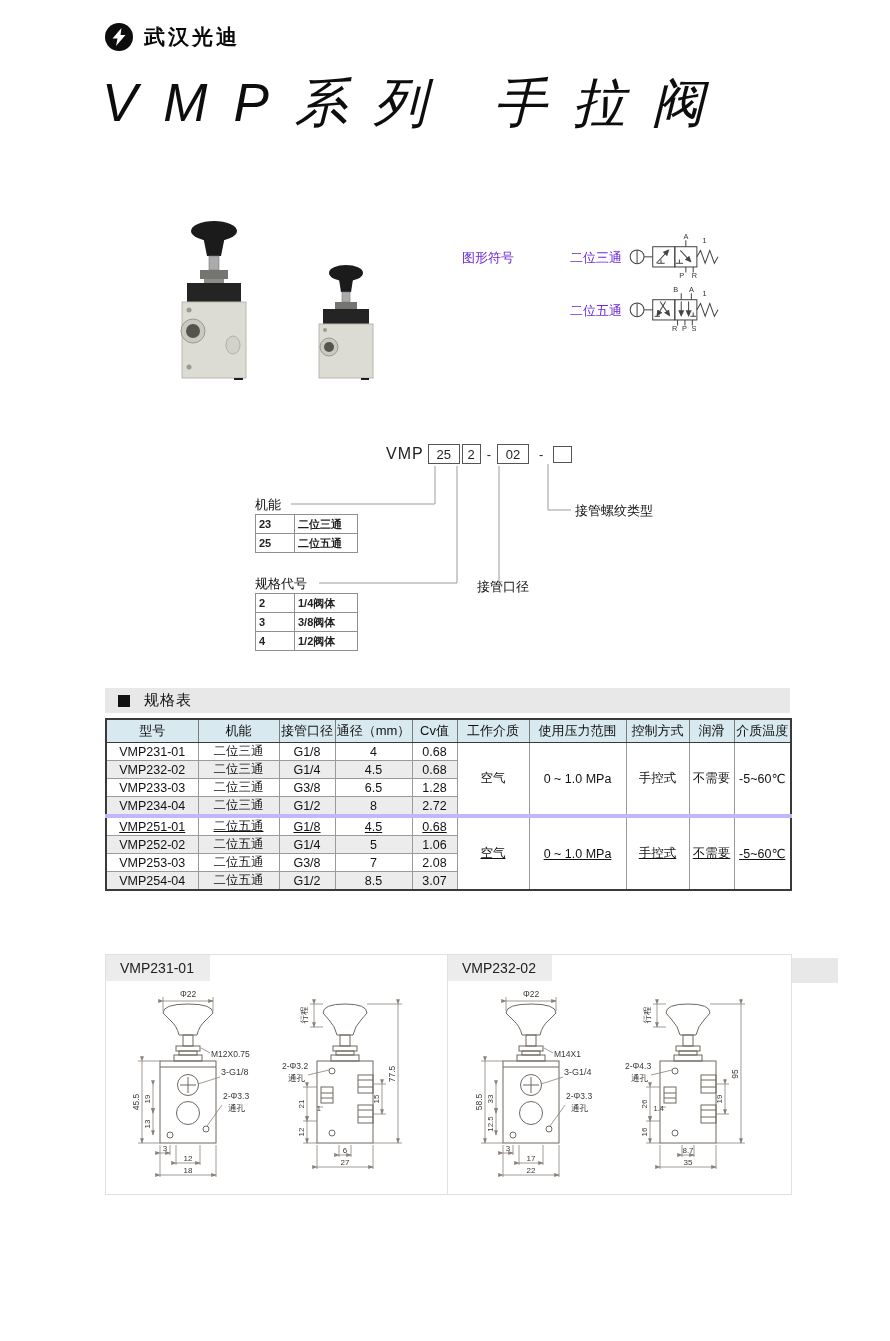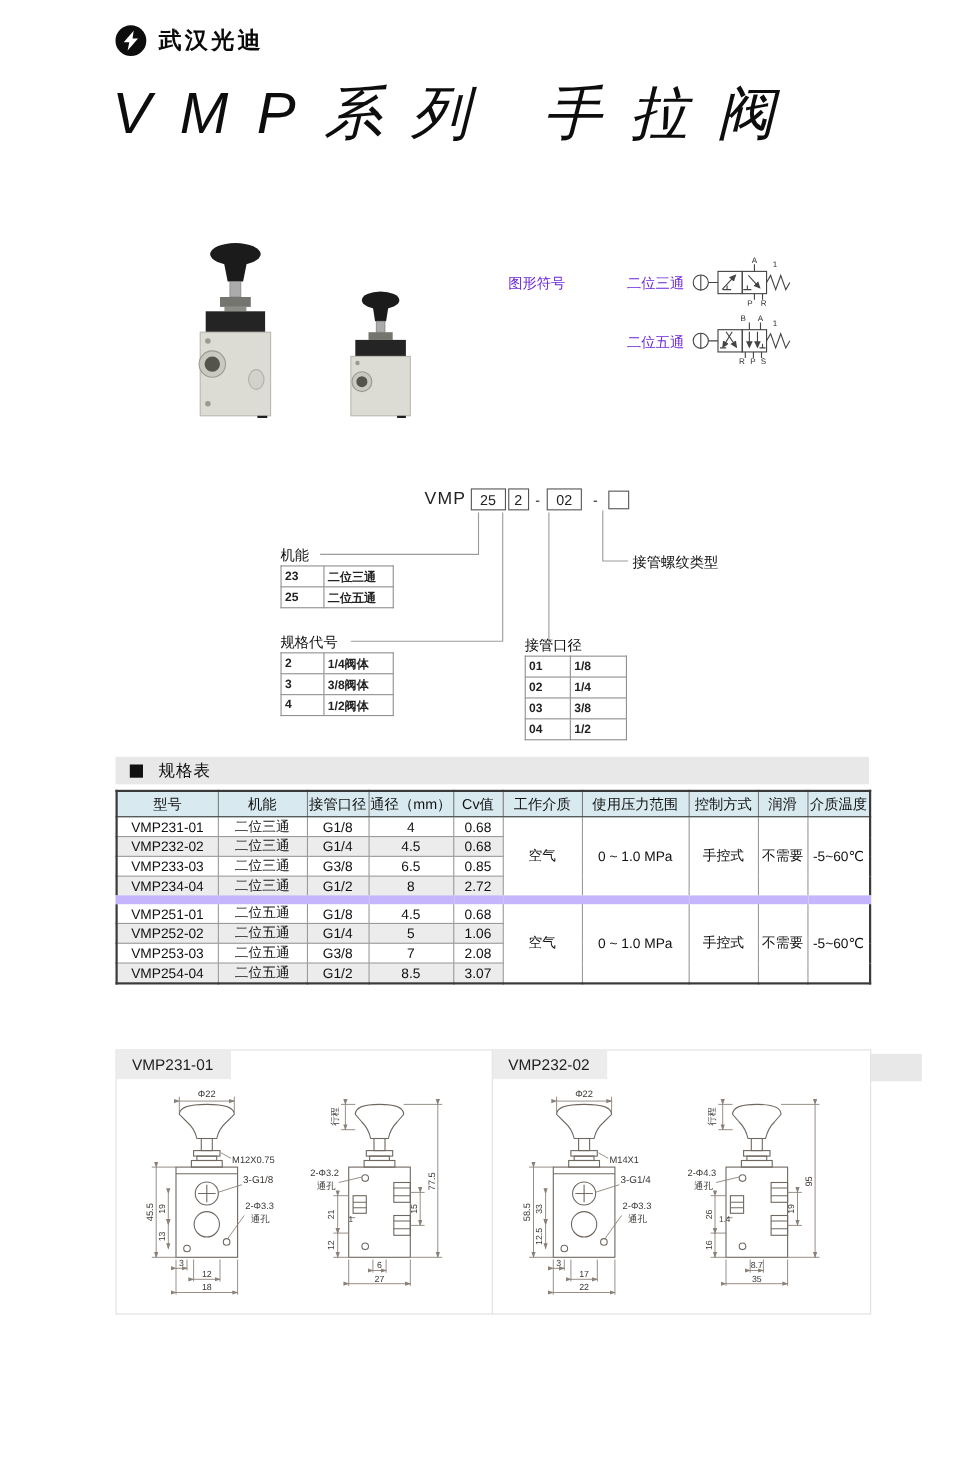"01" table.mini { html: <table> <tbody> <tr> <td>01</td> <td>1/8</td> </tr> <tr> <td>02</td> <td>1/4</td> </tr> <tr> <td>03</td> <td>3/8</td> </tr> <tr> <td>04</td> <td>1/2</td> </tr> </tbody> </table> -> none }
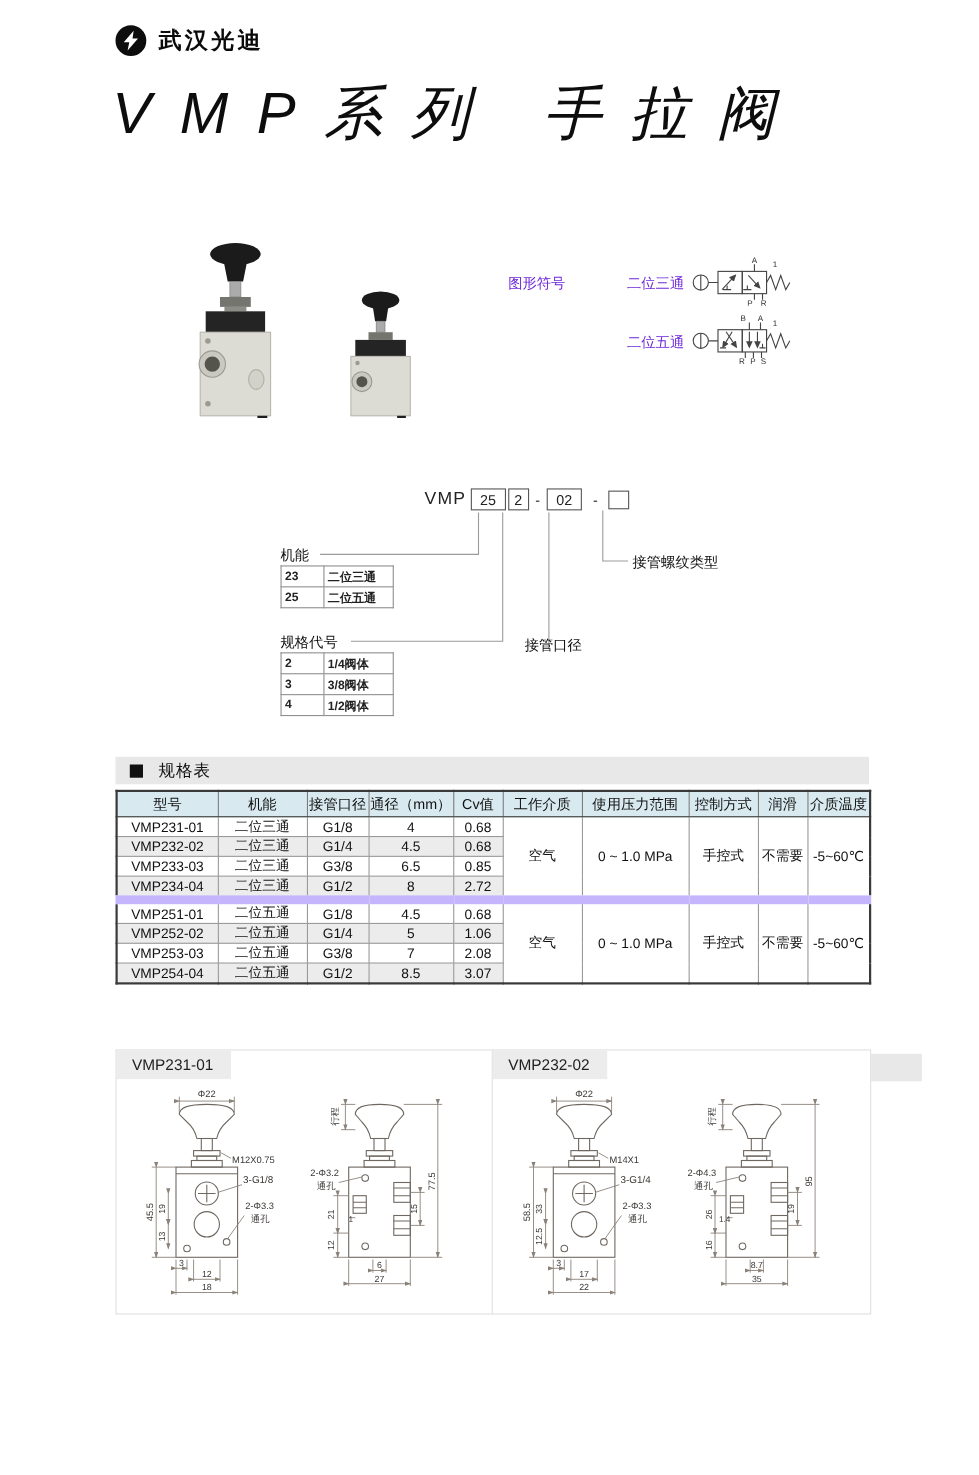"0.85" td.c { text: 0.85 -> 1.28 }
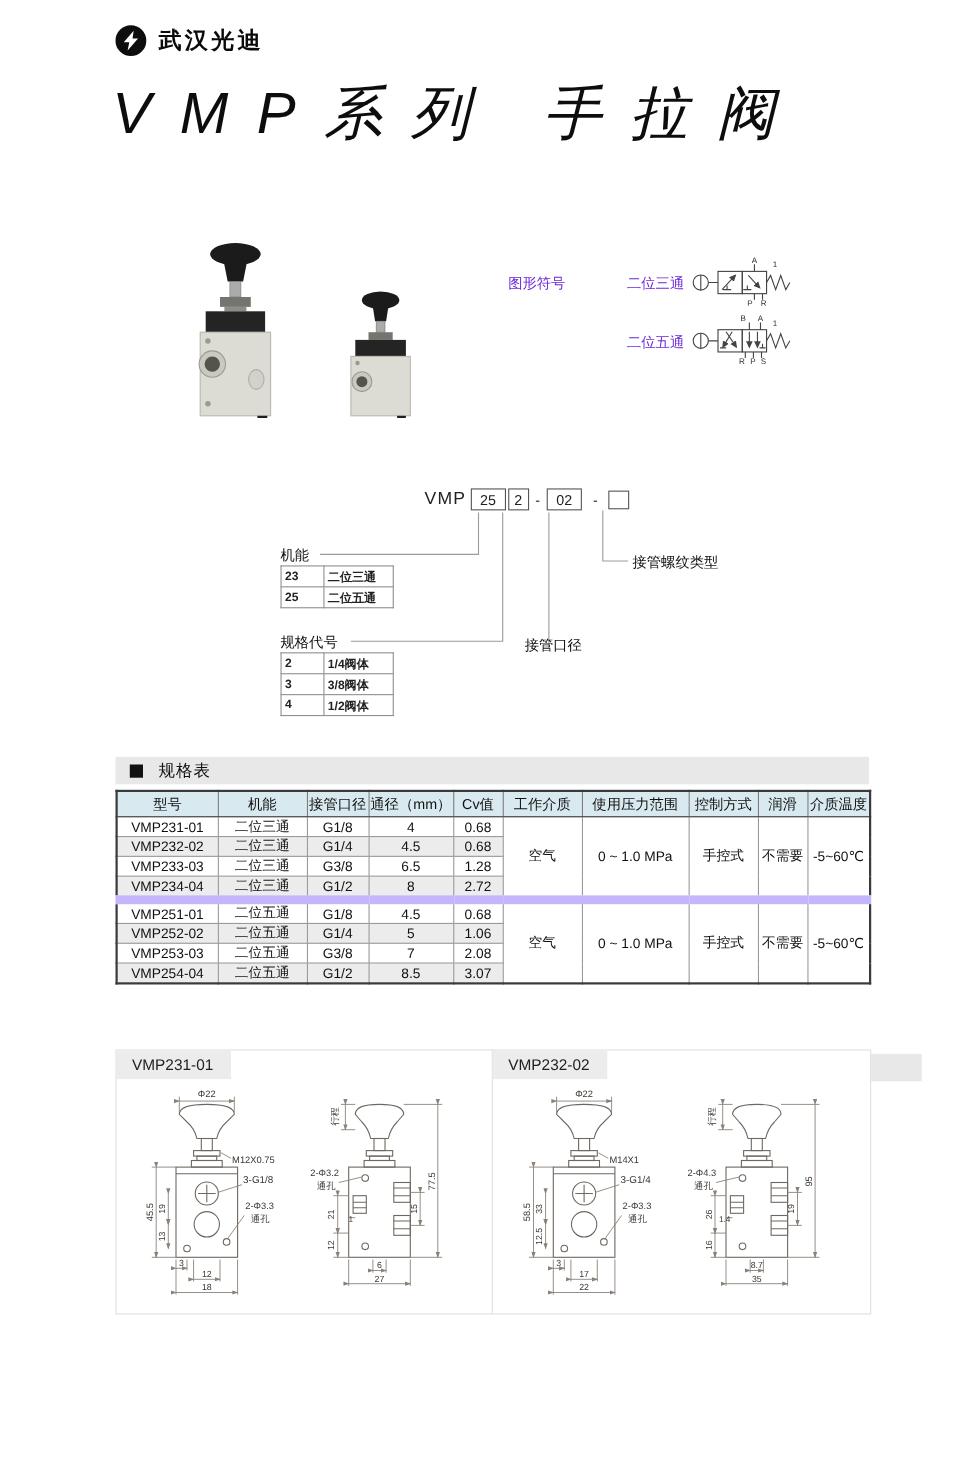"VMP251-01" .spec tr.g2 td { border-top: 8px solid #c4b5fd -> 4px solid #c4b5fd; text-decoration: none -> underline }
